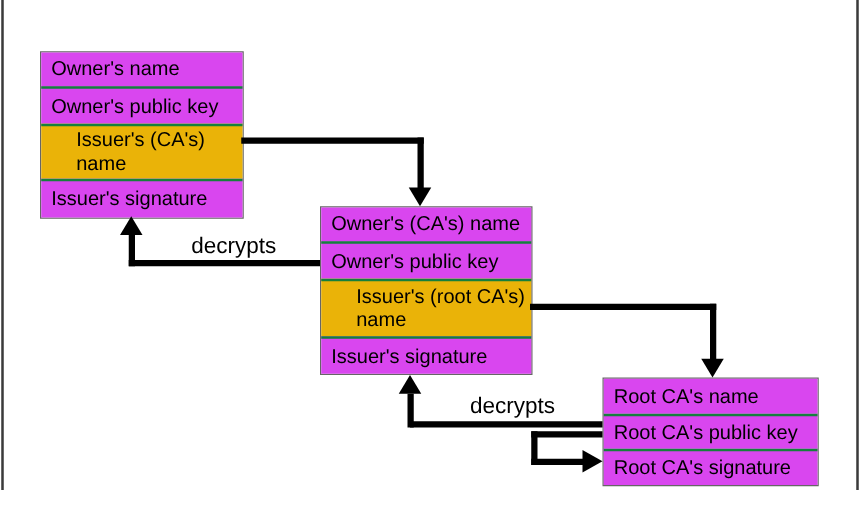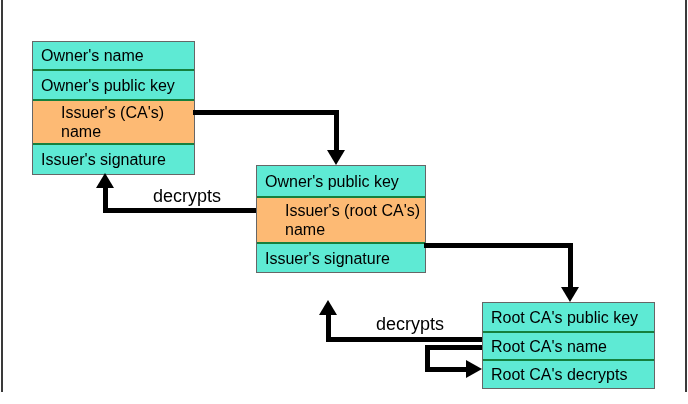"Owner's name" .light { background: #5eead4 -> #d946ef }
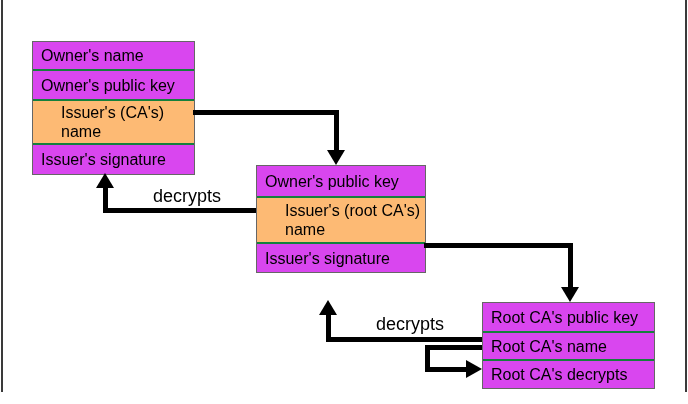"Issuer's (CA's)" .dark { background: #fdba74 -> #eab308 }
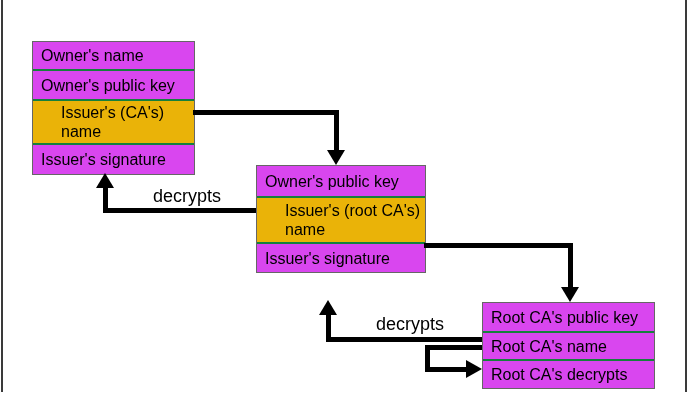"Owner's (CA's) name" div.row { html: none -> <div>Owner's (CA's) name</div> }
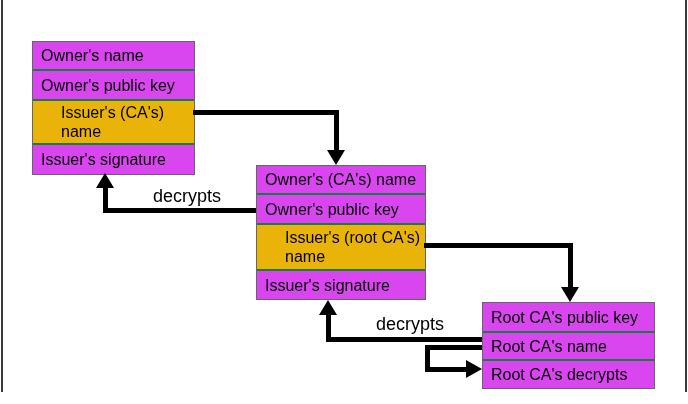"Root CA's public key" div.row { order: before "Root CA's name" -> after "Root CA's name" }
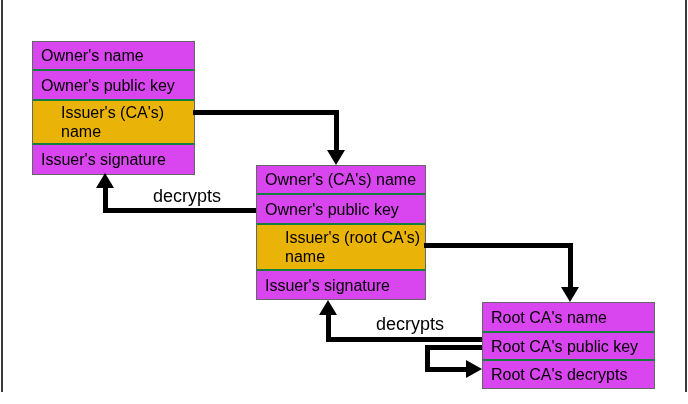"Root CA's decrypts" div.row { text: decrypts -> signature }
